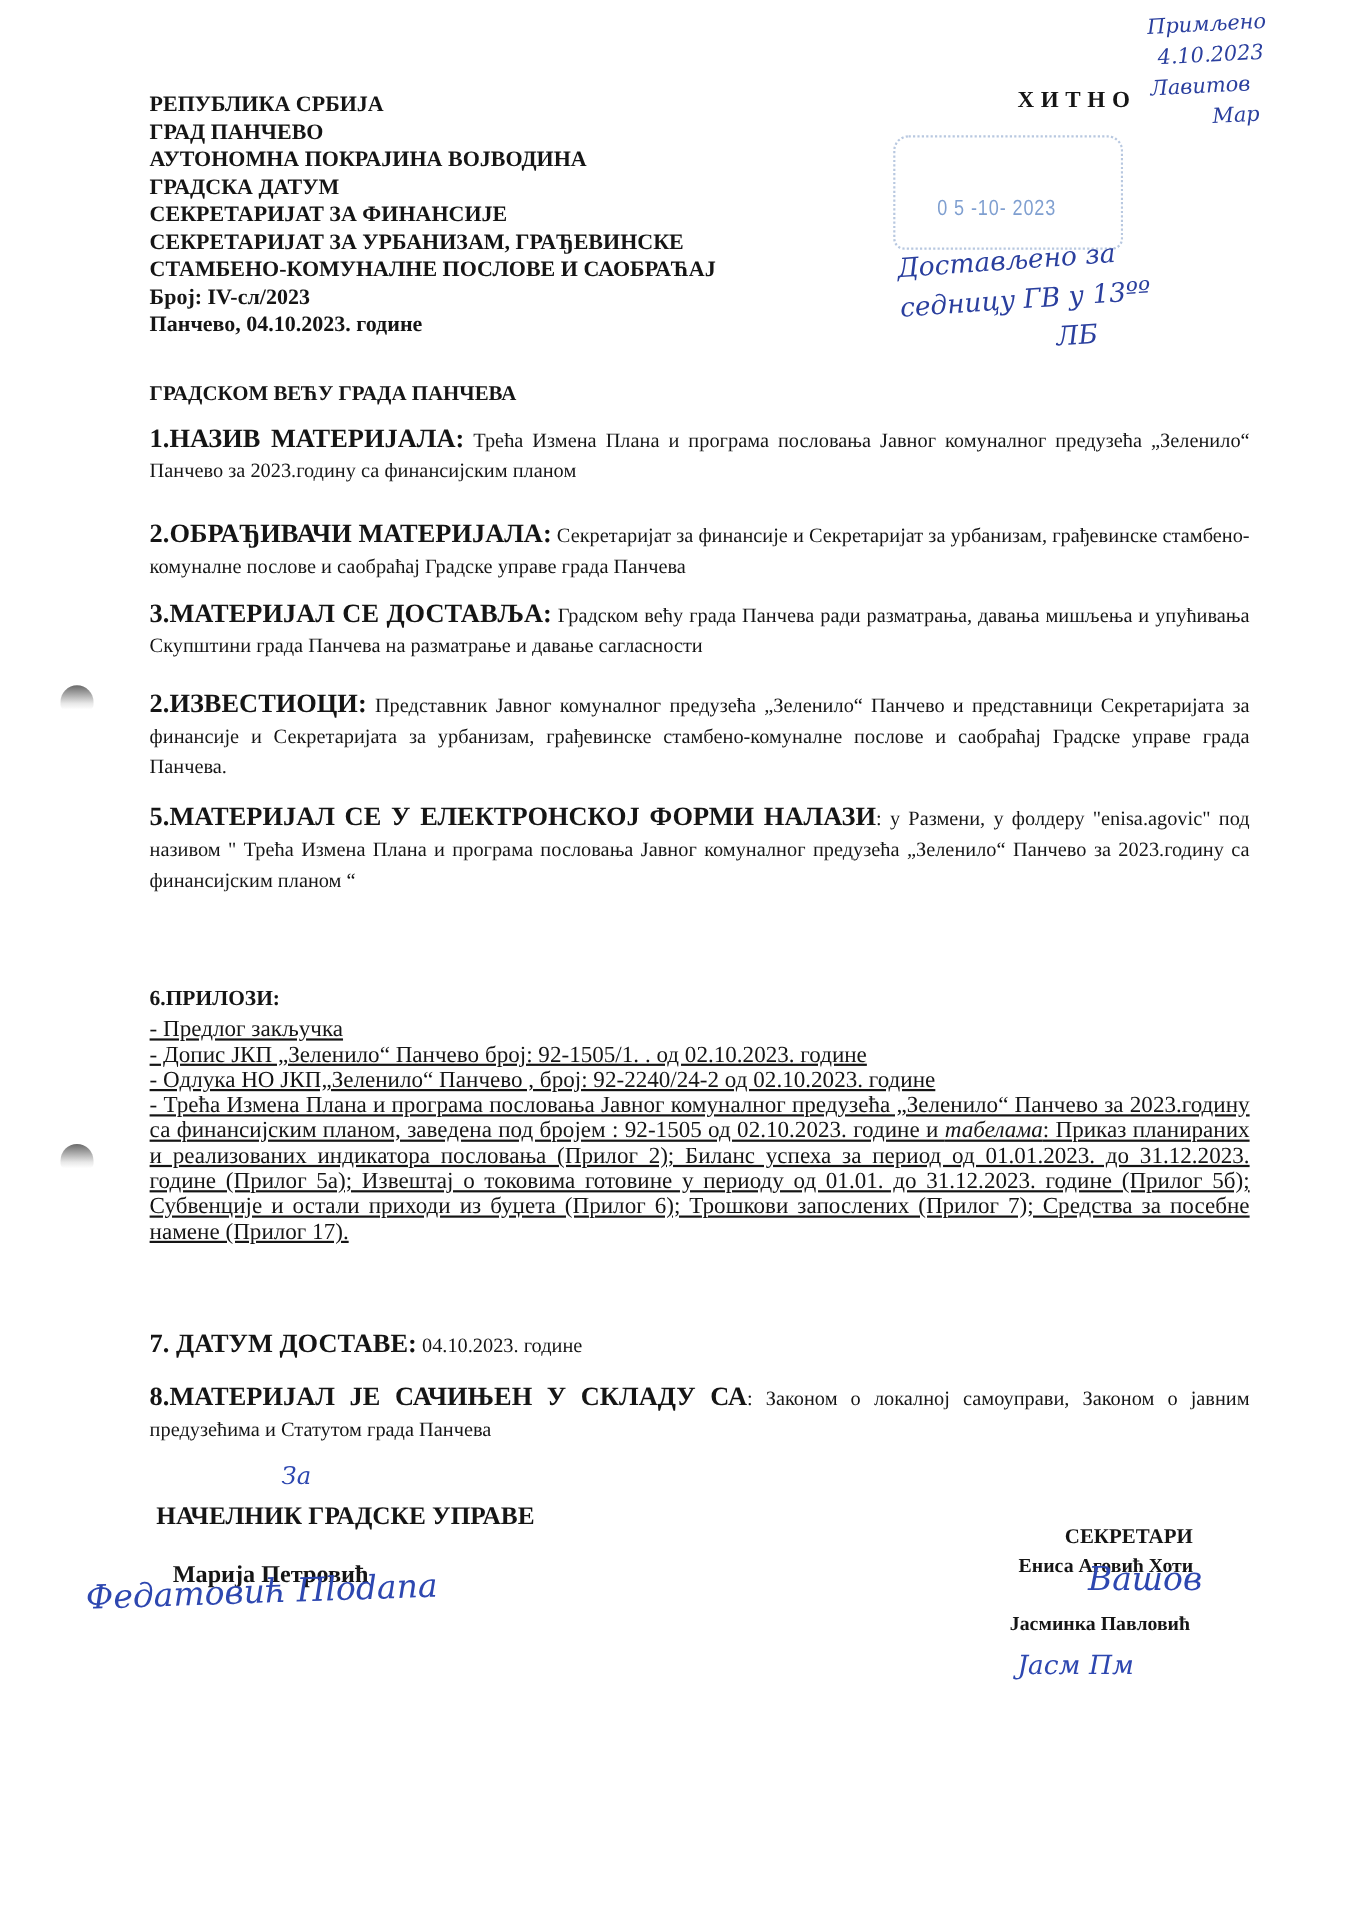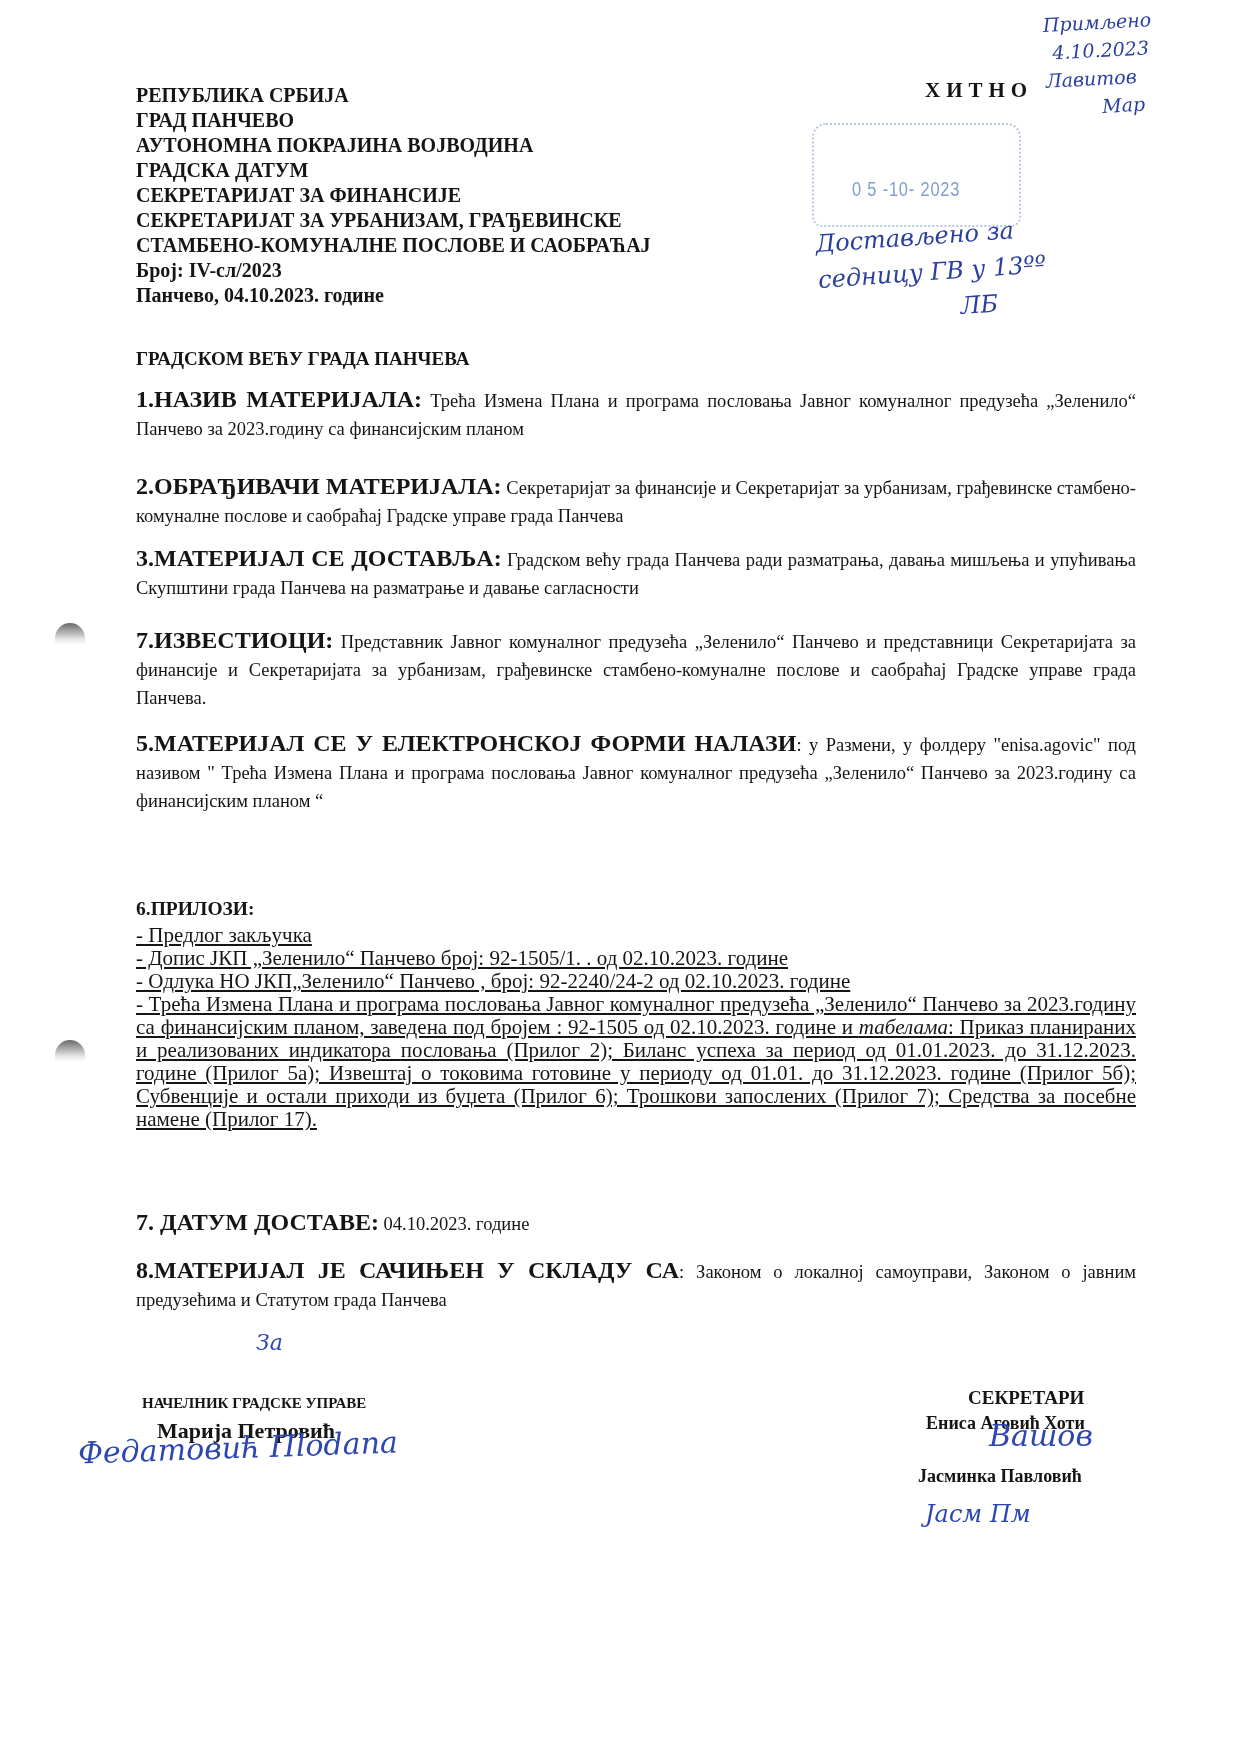"7.ИЗВЕСТИОЦИ:" b { text: 7.ИЗВЕСТИОЦИ -> 2.ИЗВЕСТИОЦИ }
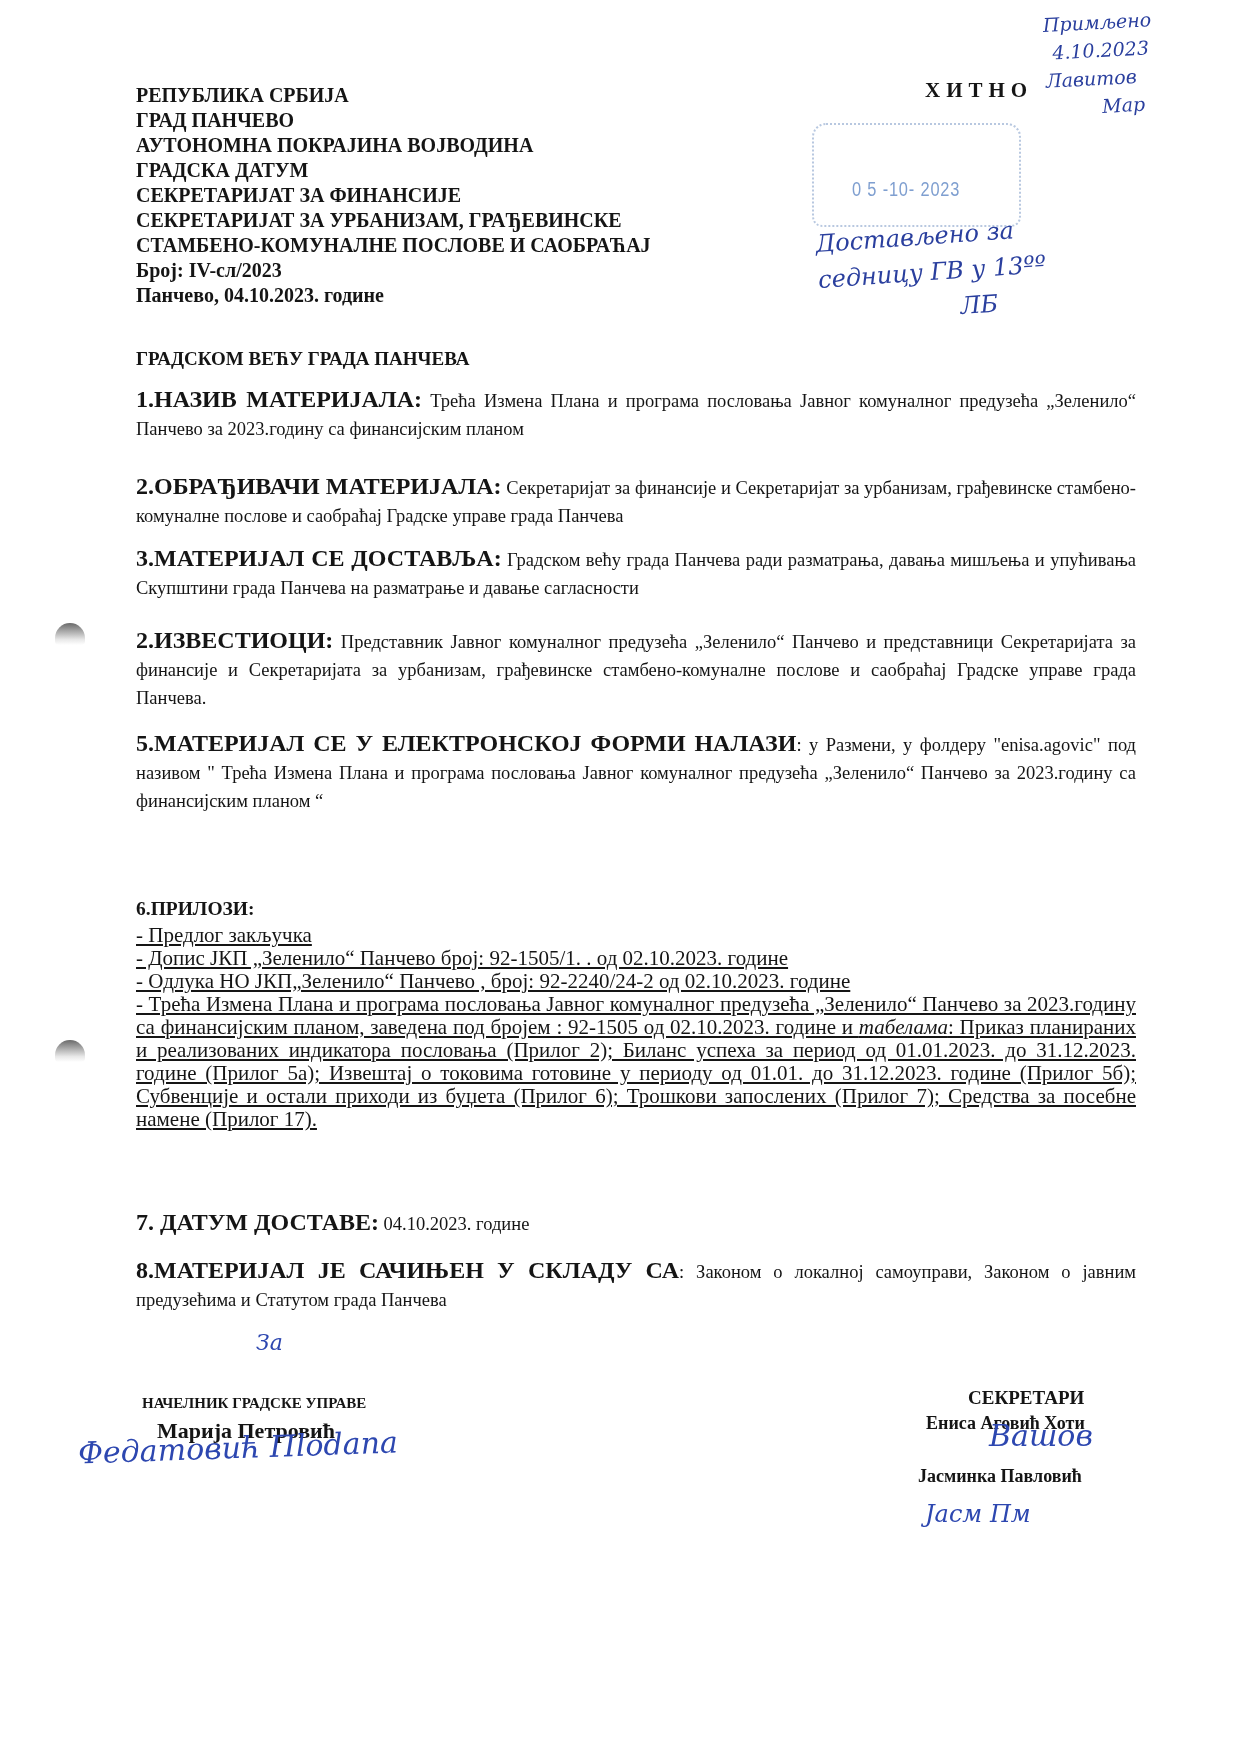"НАЧЕЛНИК ГРАДСКЕ УПРАВЕ" .chief { font-size: 15px -> 23px; top: 1395px -> 1365px }
